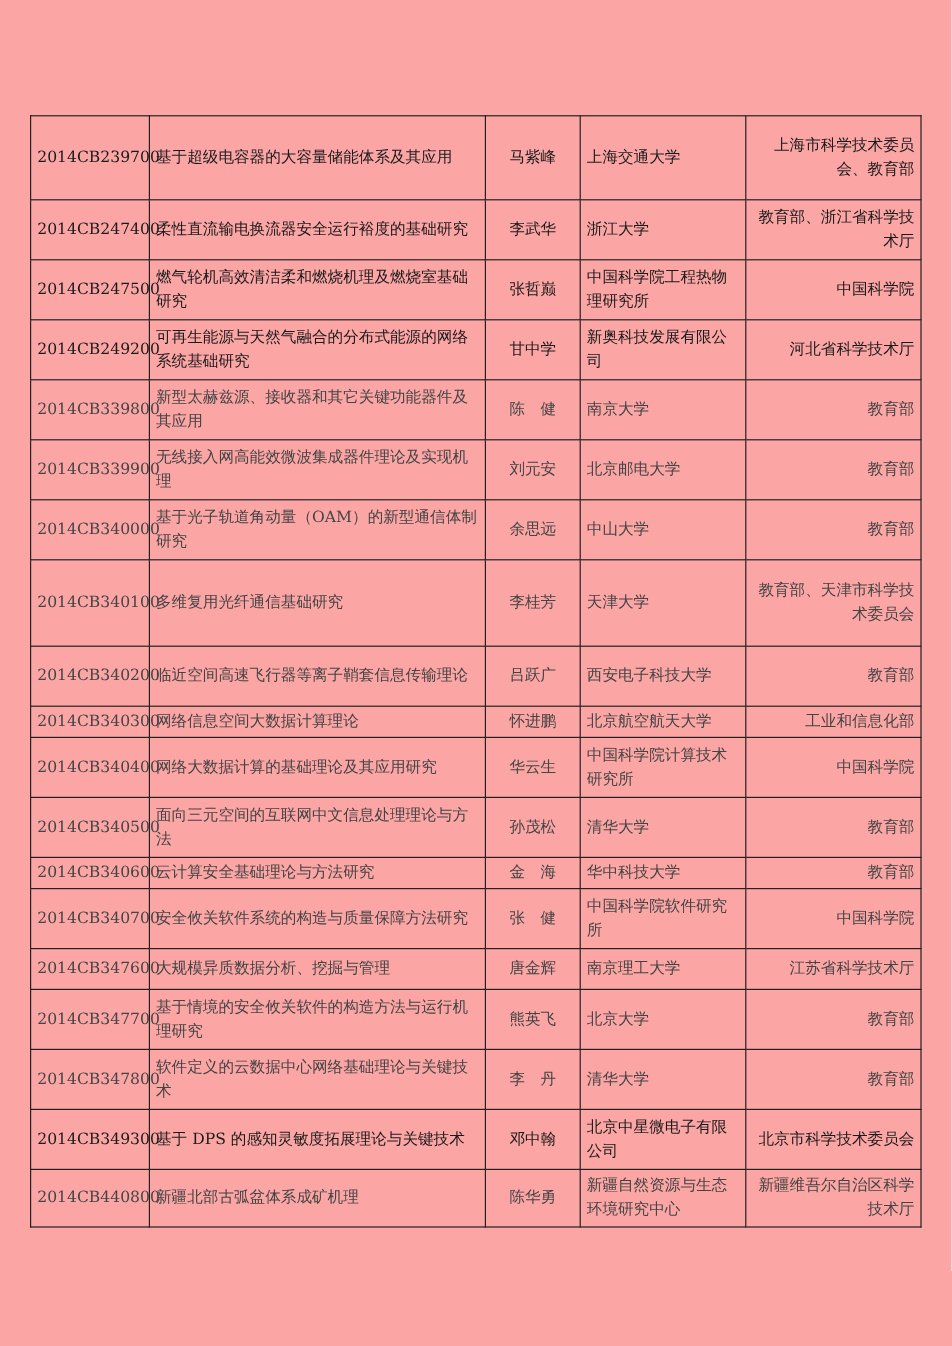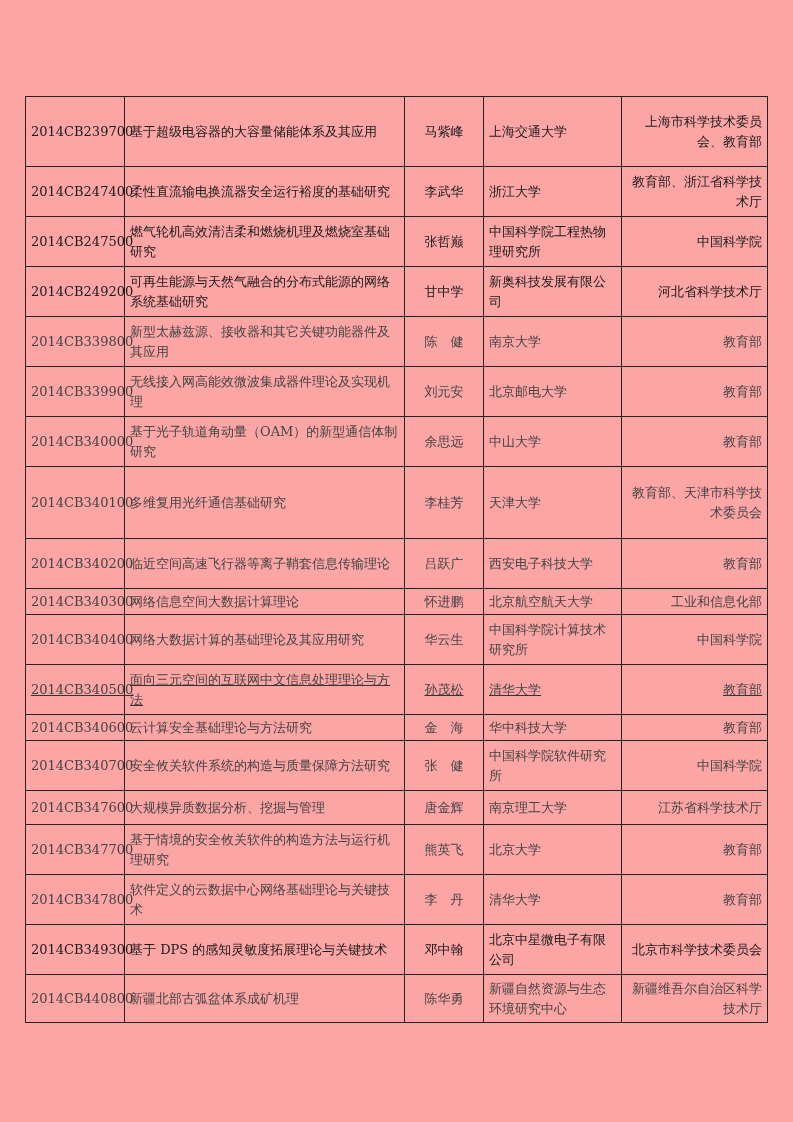"2014CB340500" tr { text-decoration: underline -> none }
